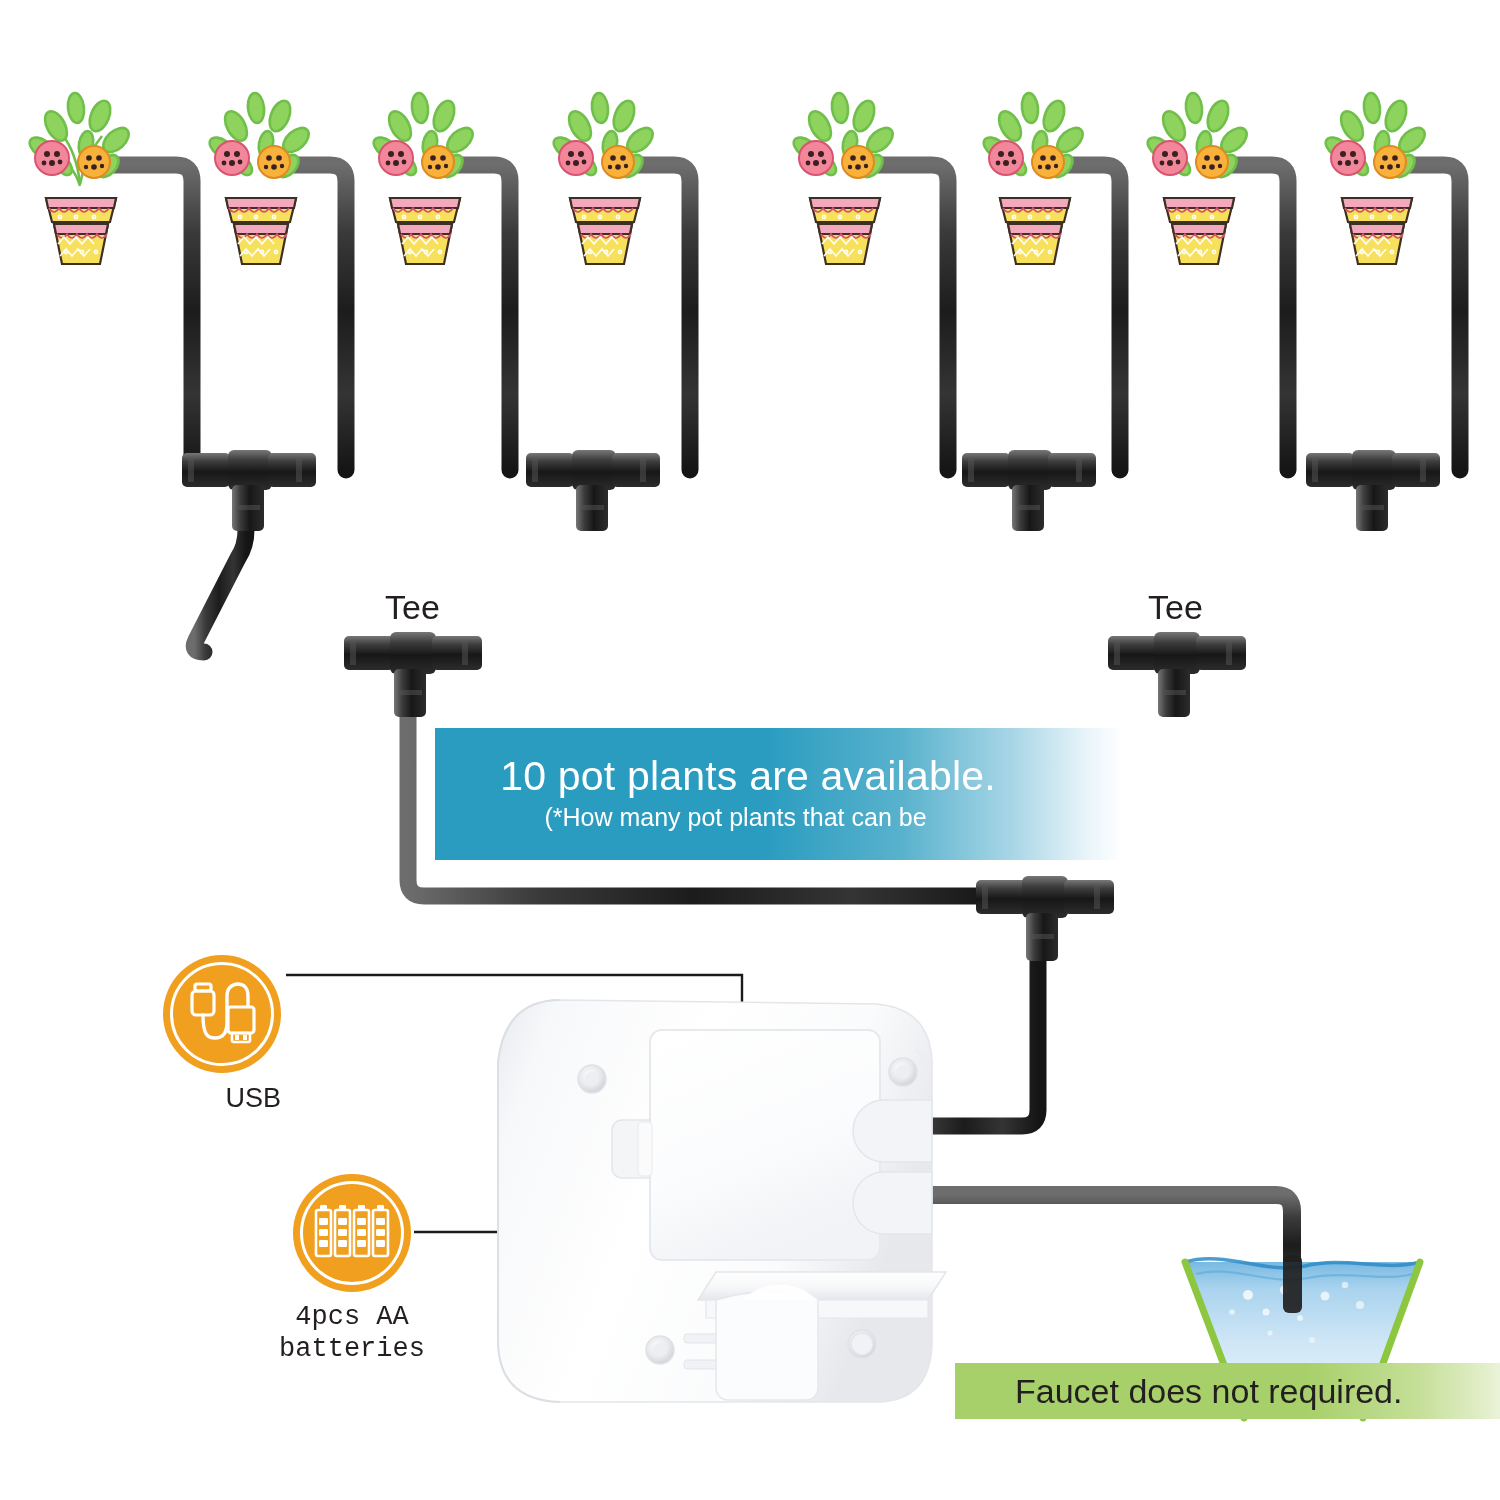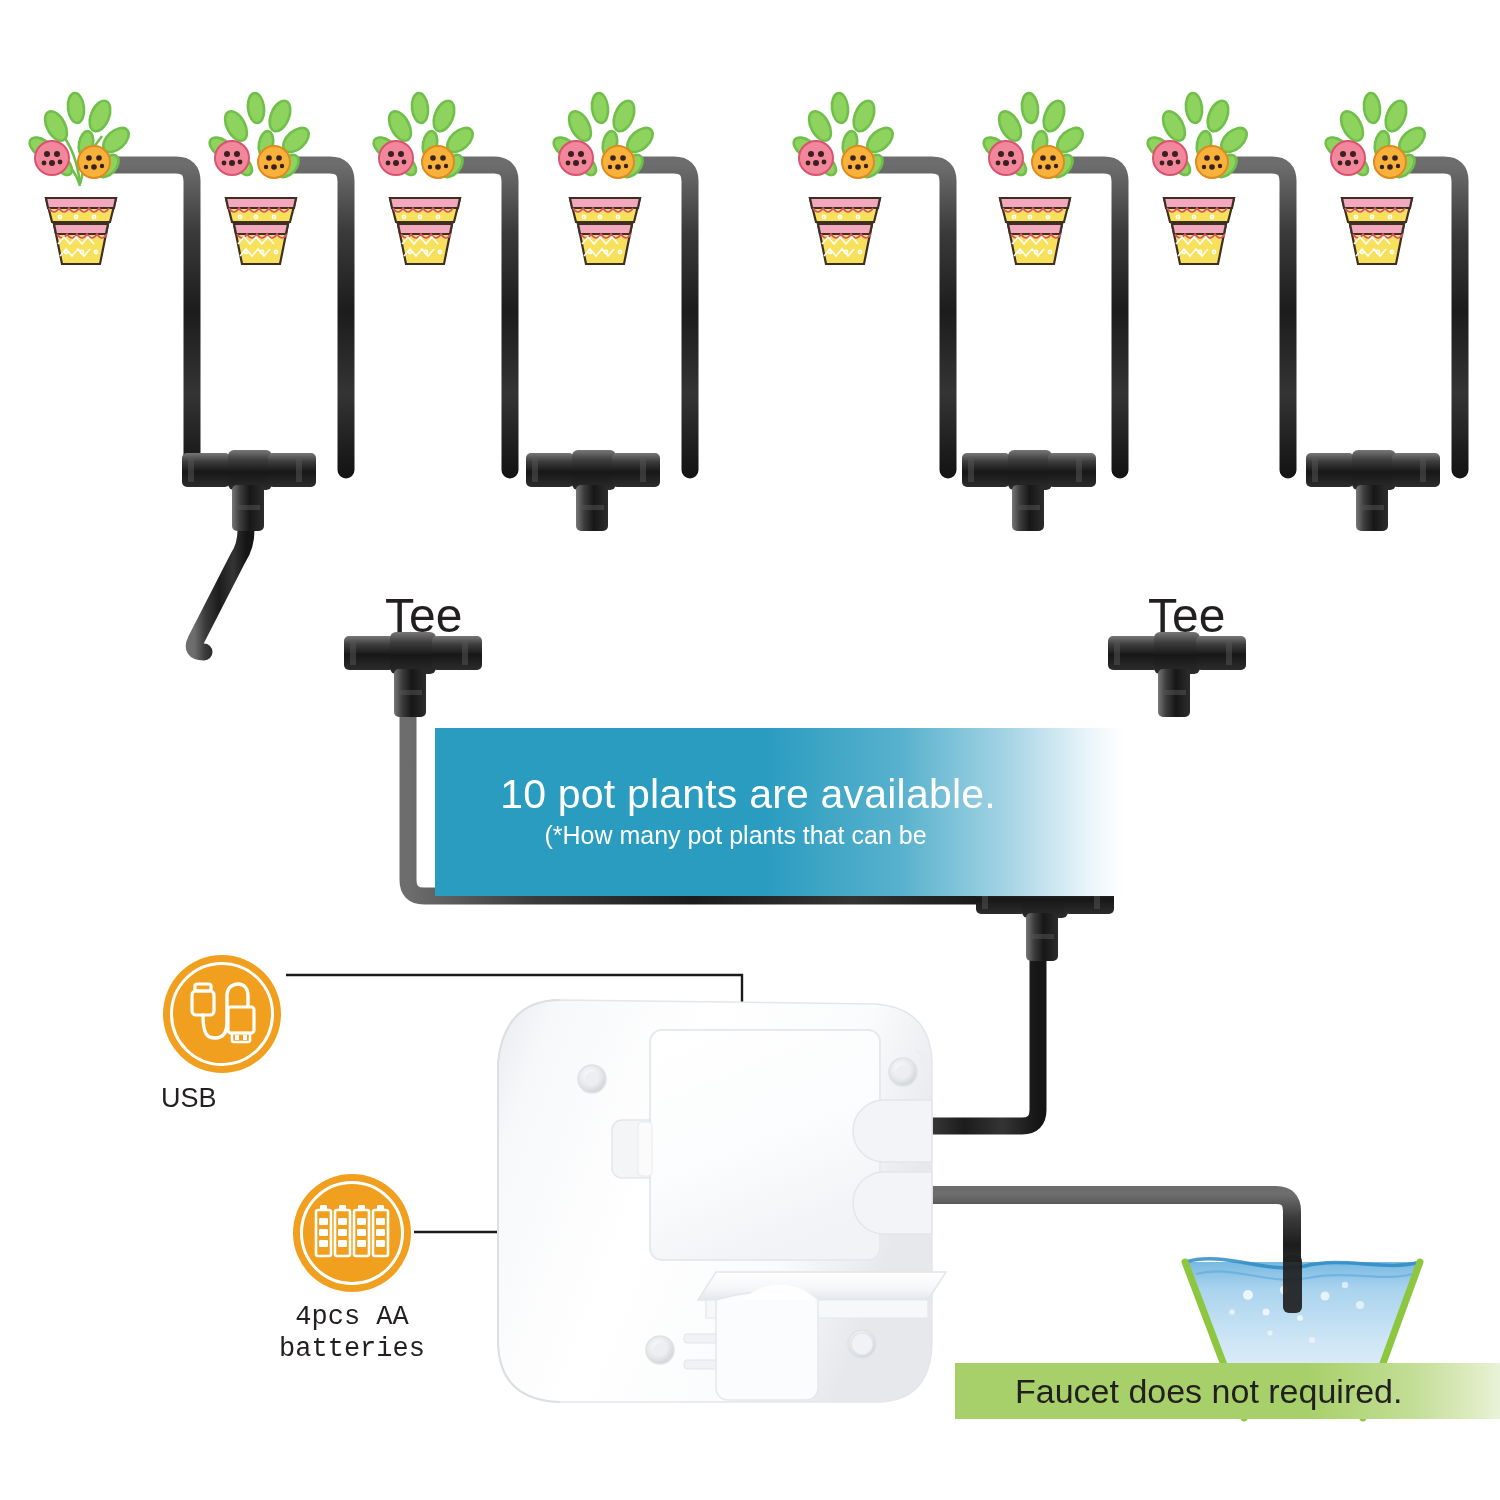"Tee" .tee-label { font-size: 48px -> 34px }
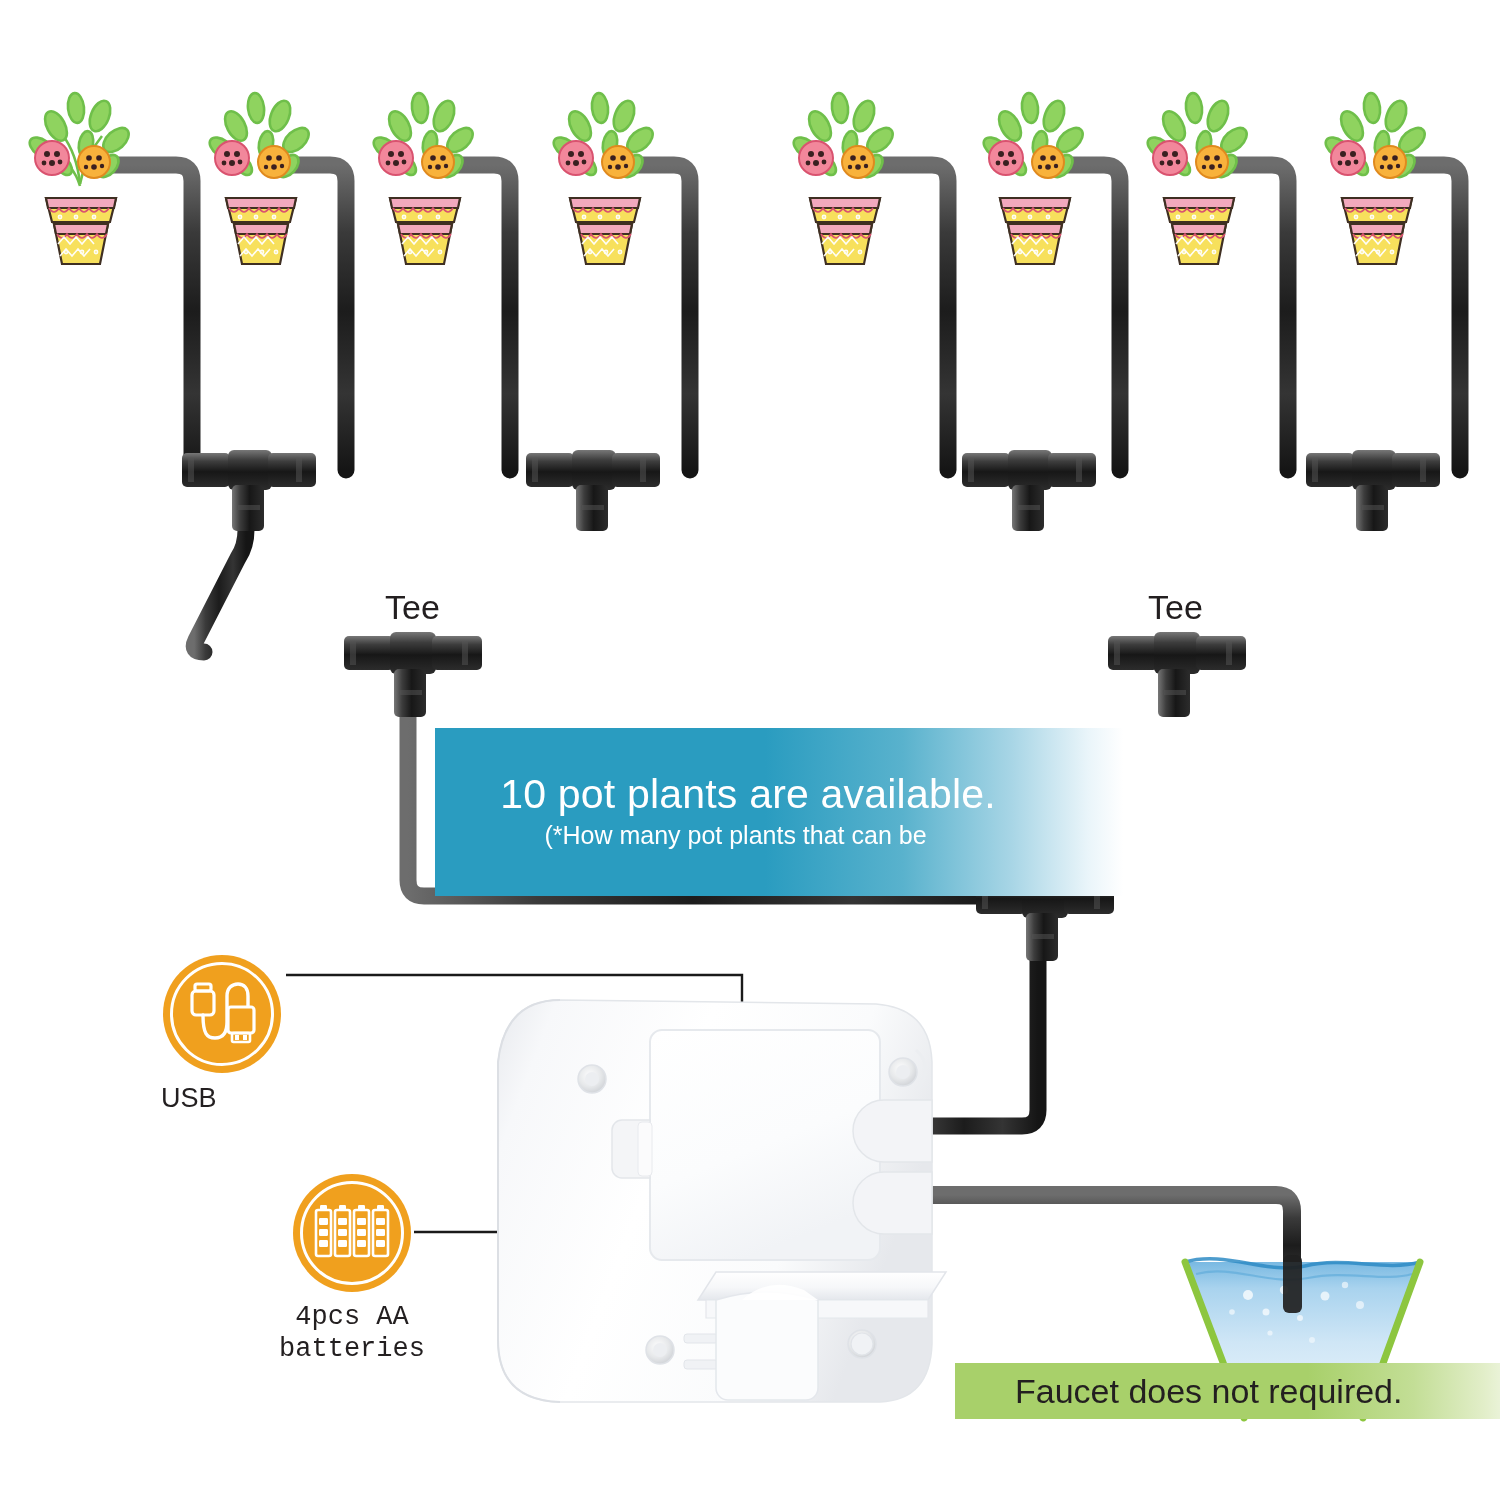"10 pot plants are available." .banner-blue { height: 168px -> 132px }
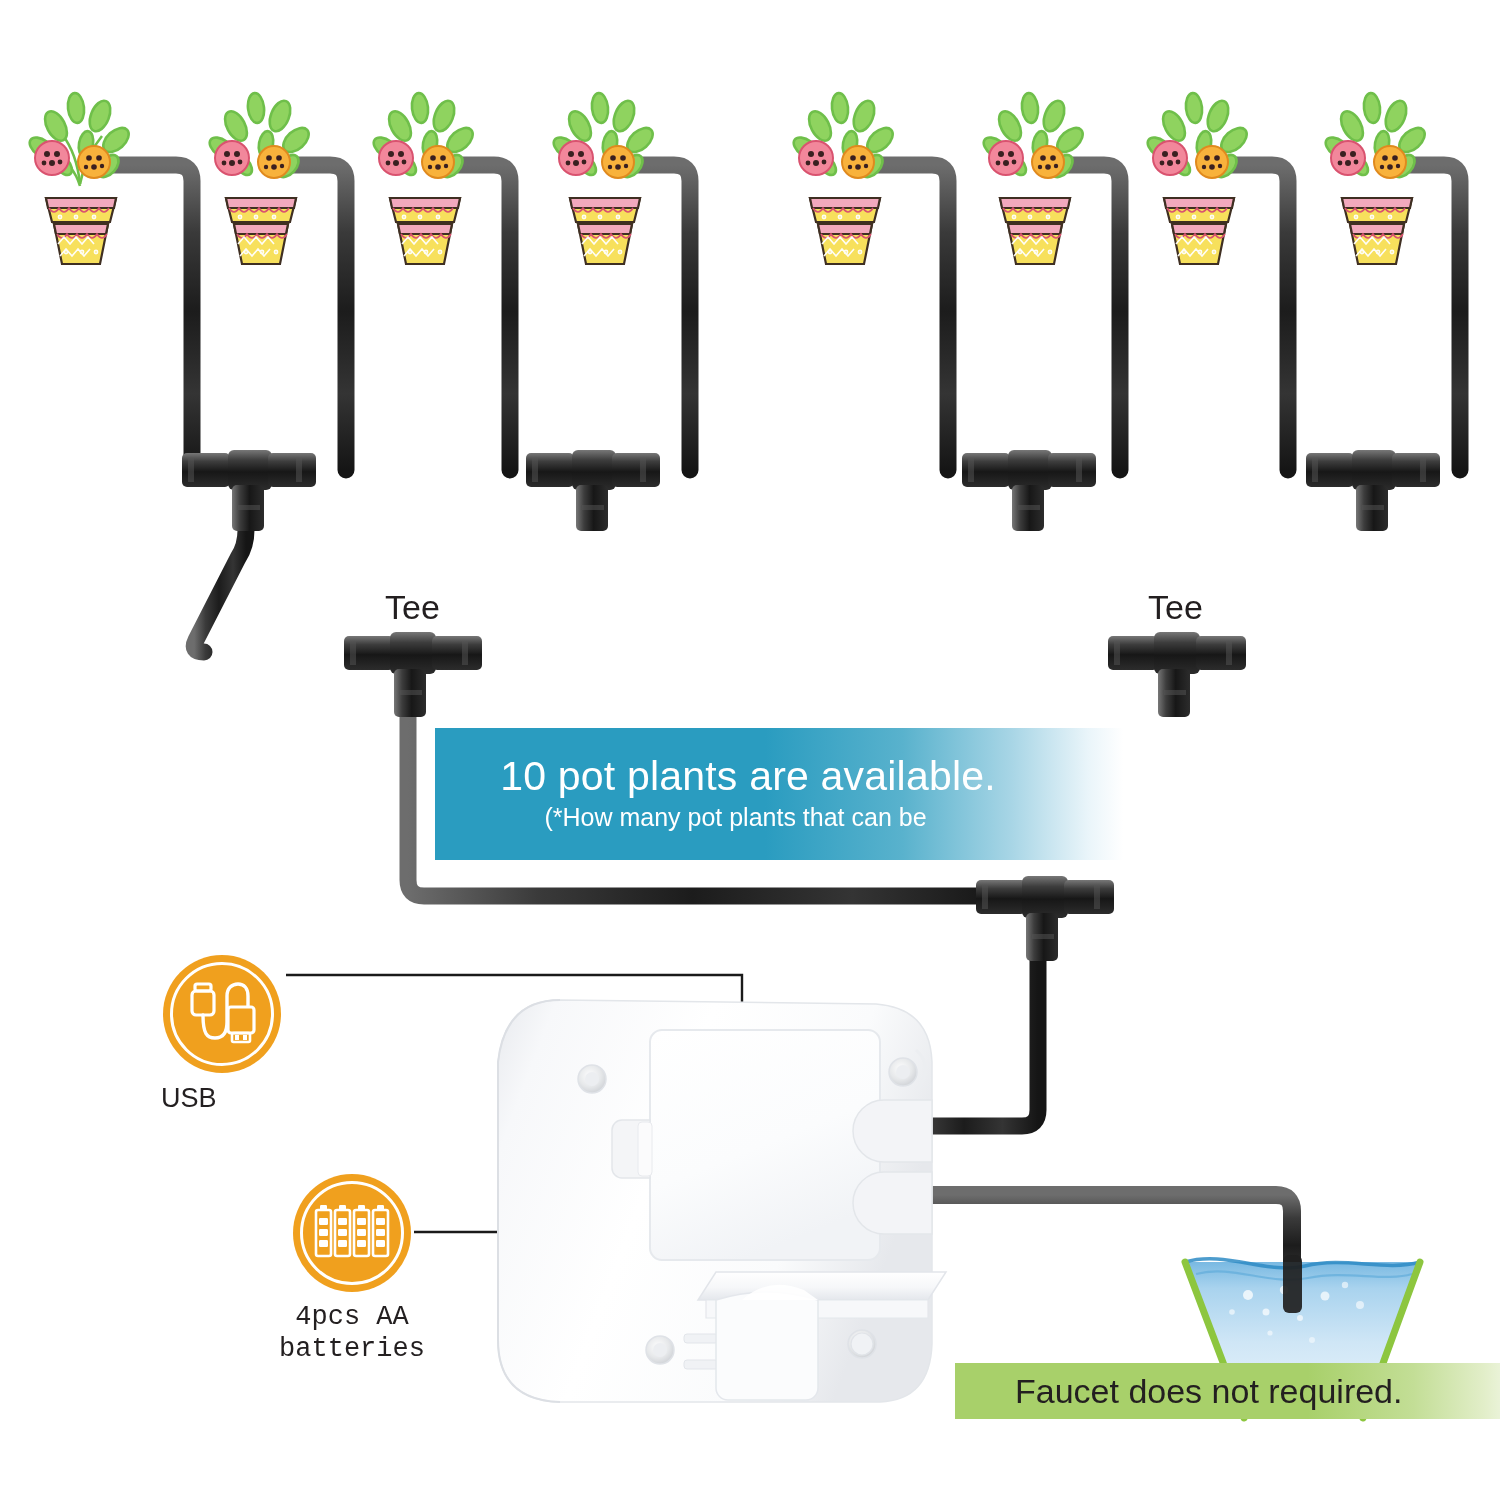"USB" .callout-label { text-align: left -> right }
